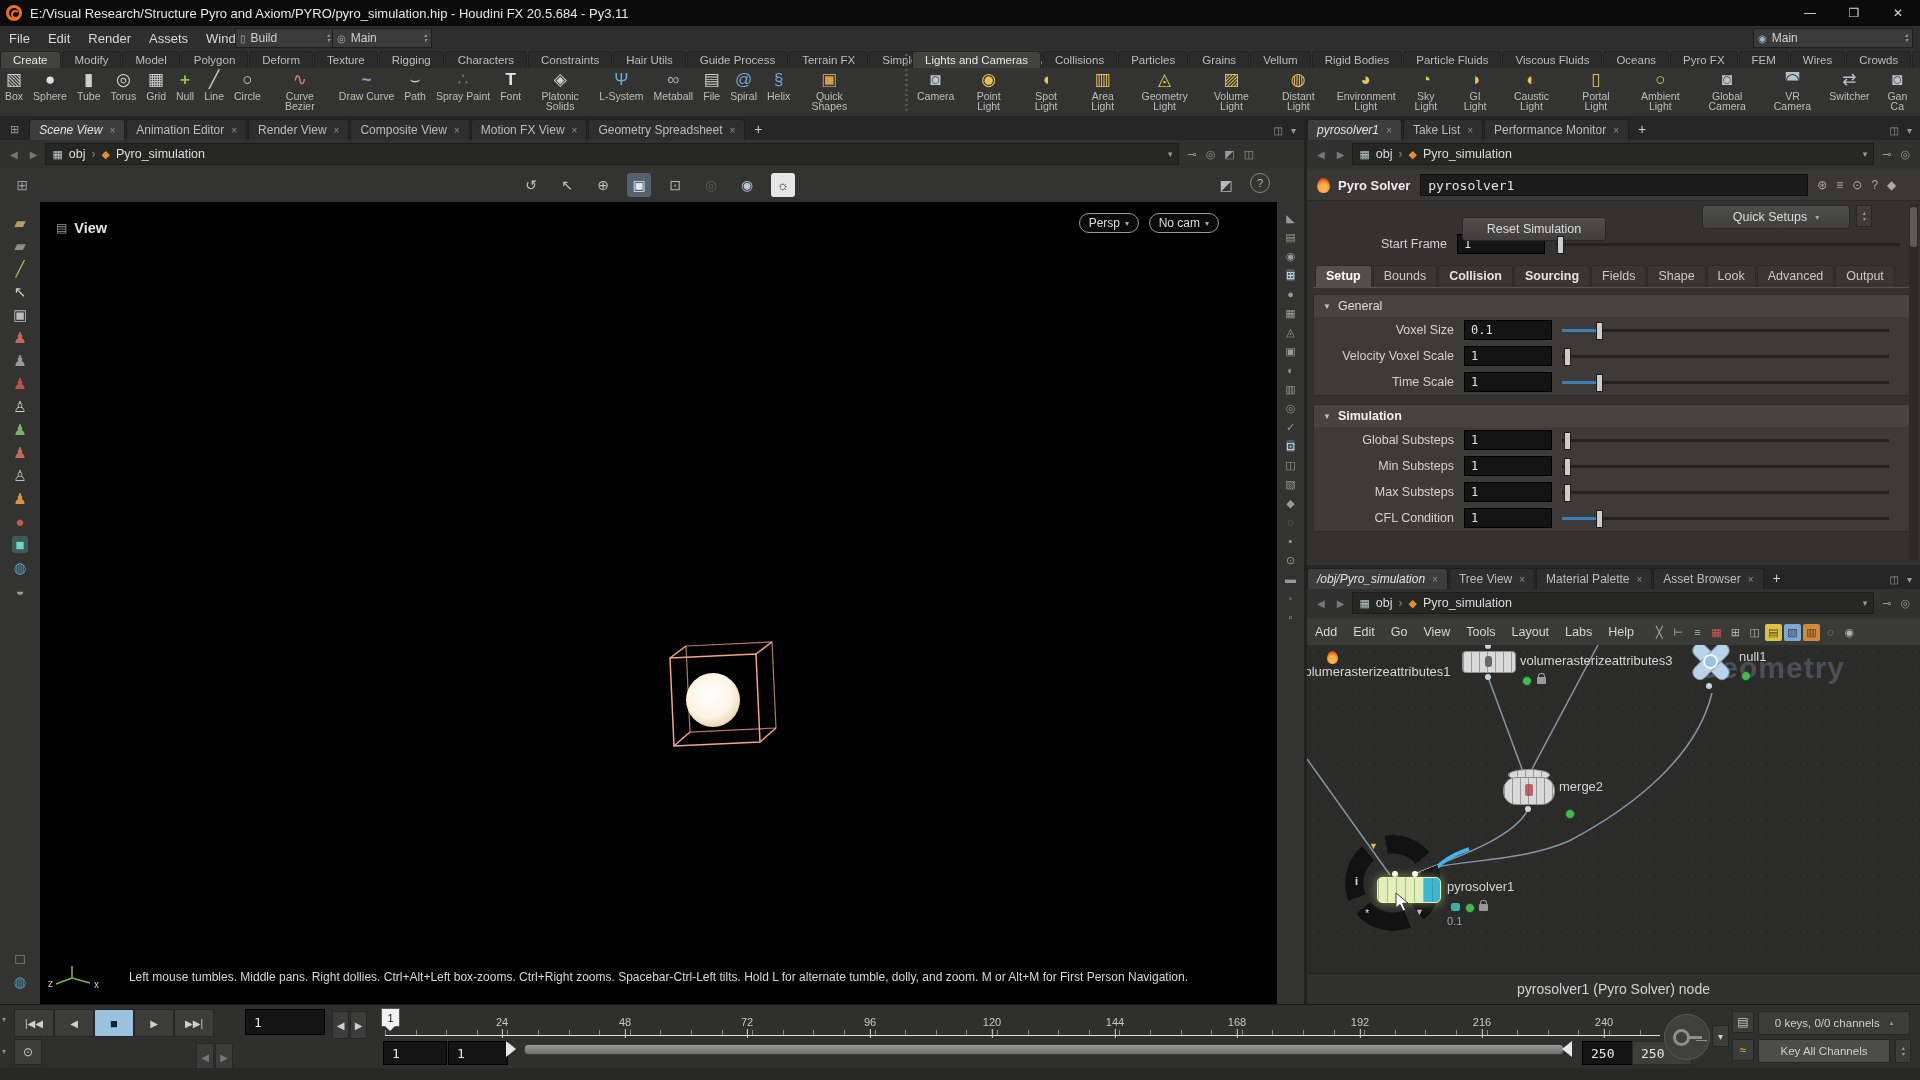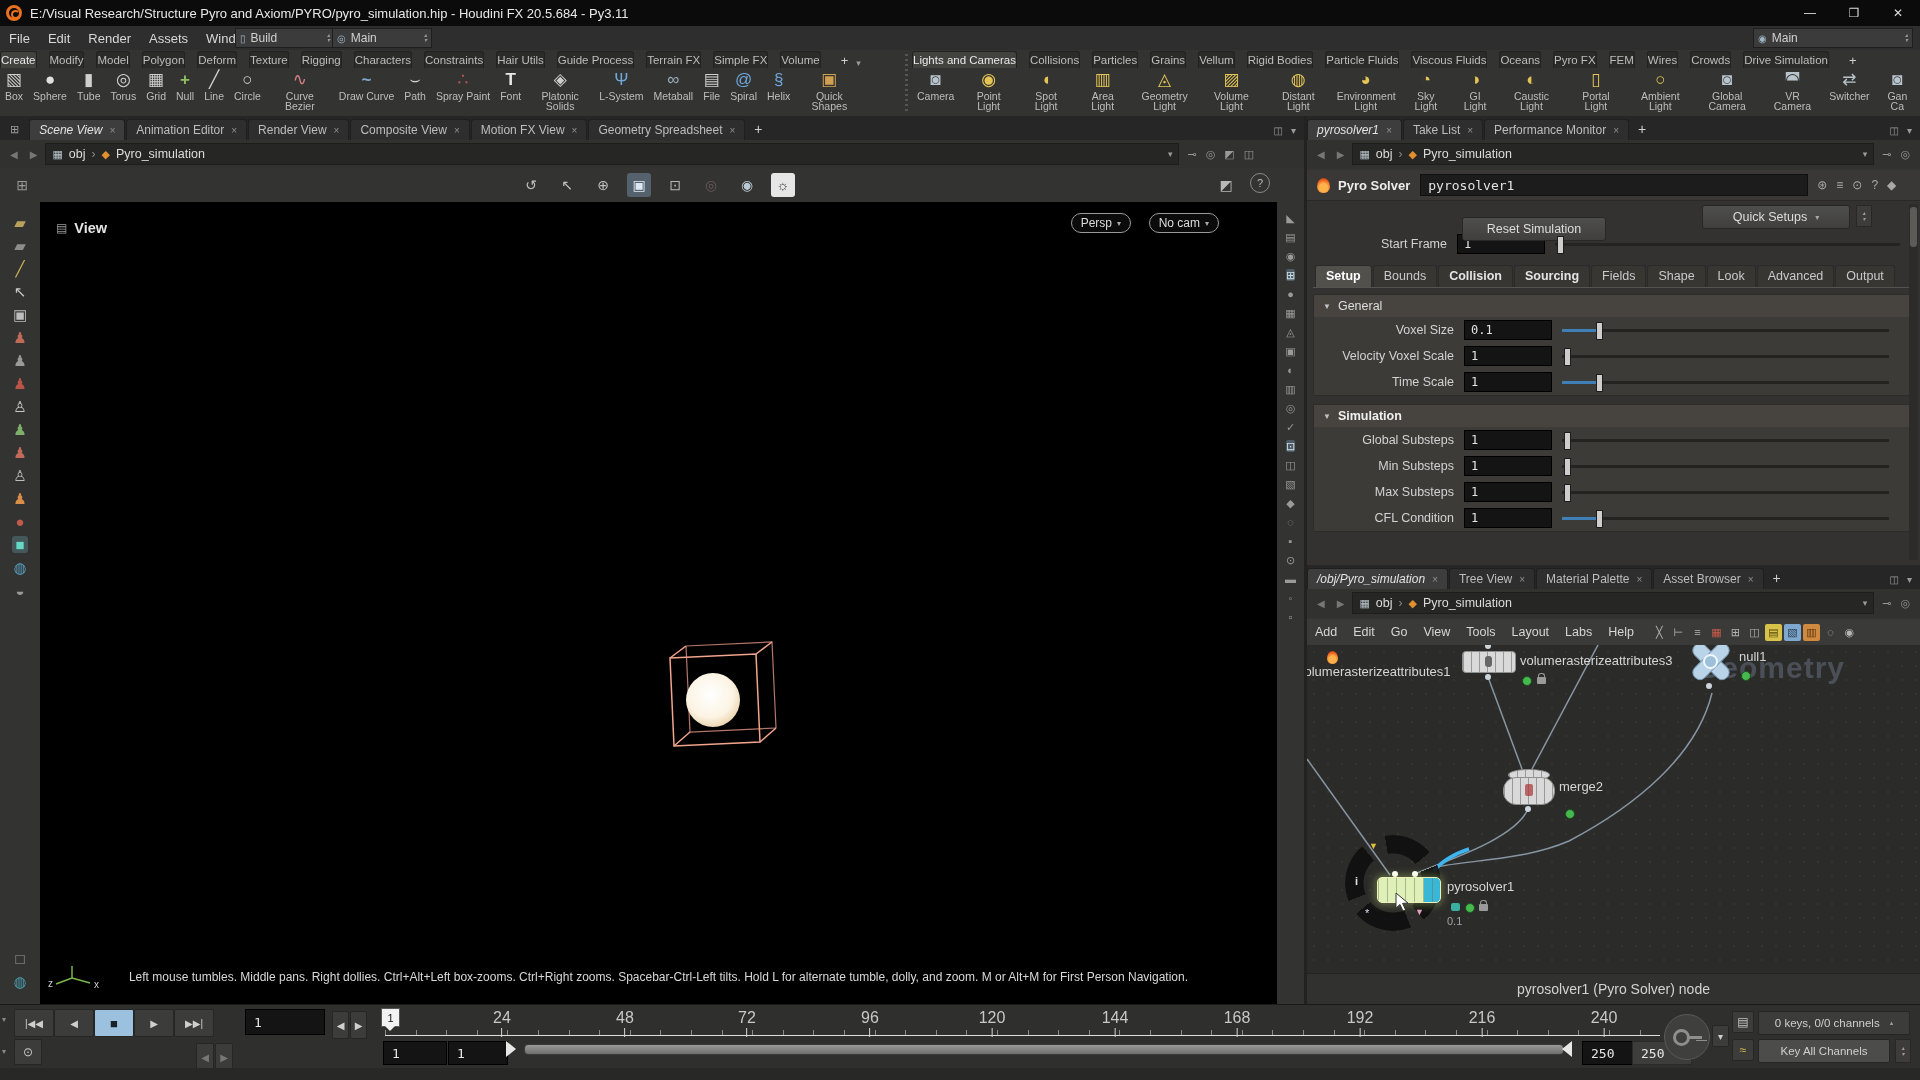"Create" .shtab { margin-right: 12px -> 1px; padding: 2px 0 -> 2px 12px }
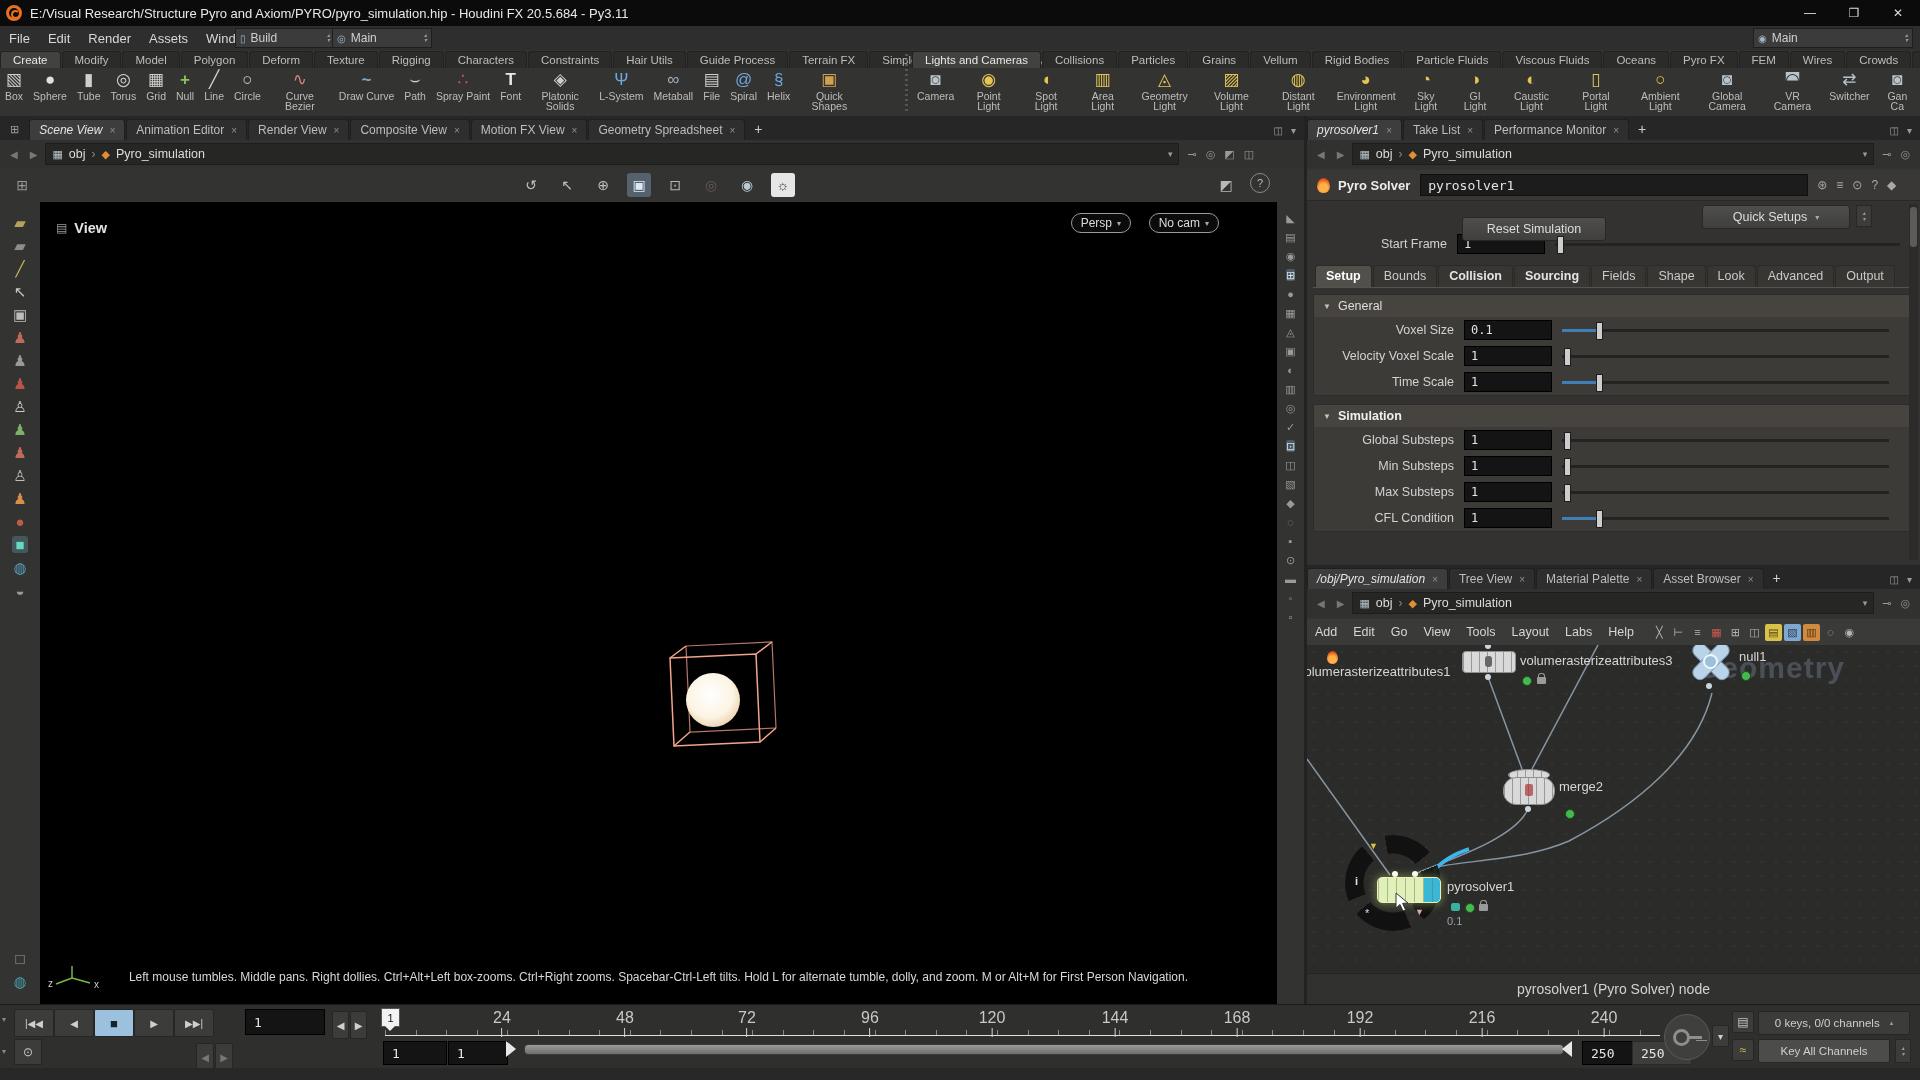"Persp" div.pill { right: 146px -> 138px }
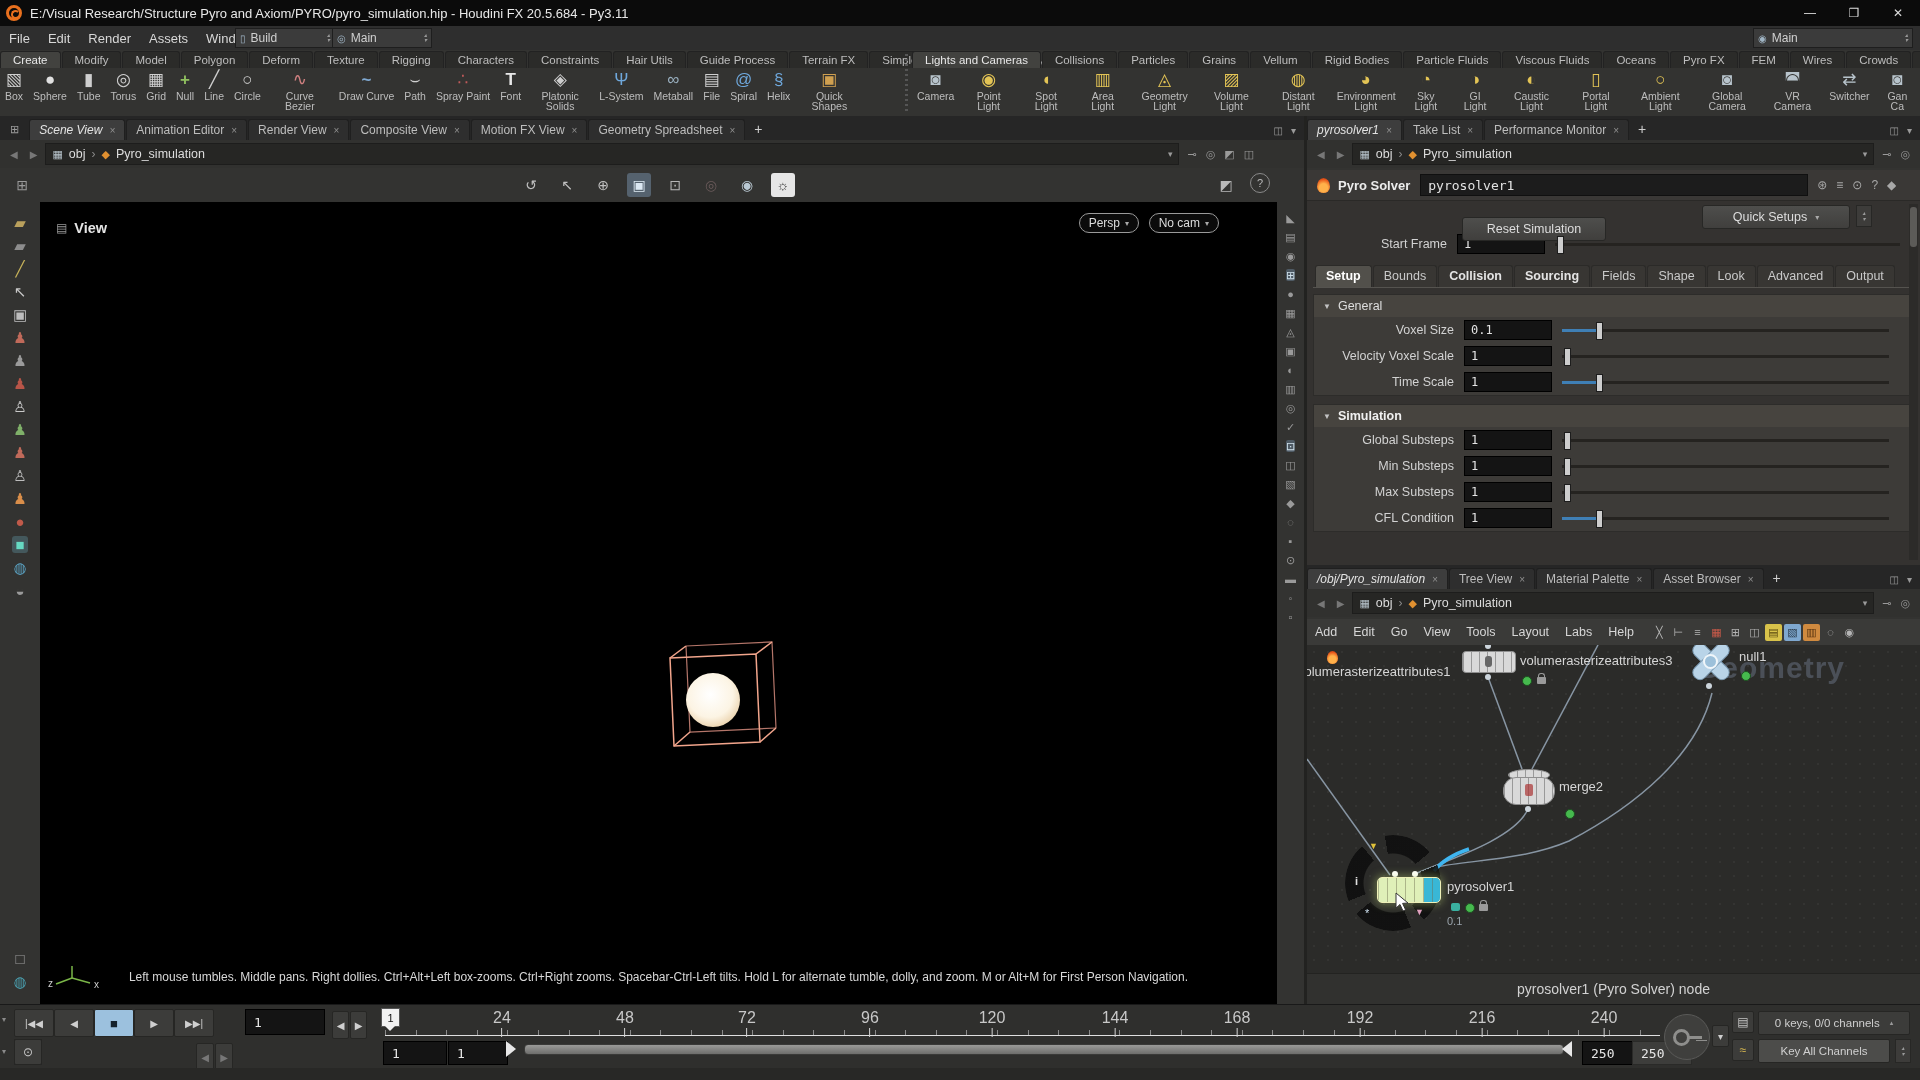"24" .tick { font-size: 16px -> 11px; top: 1px -> 8px }
